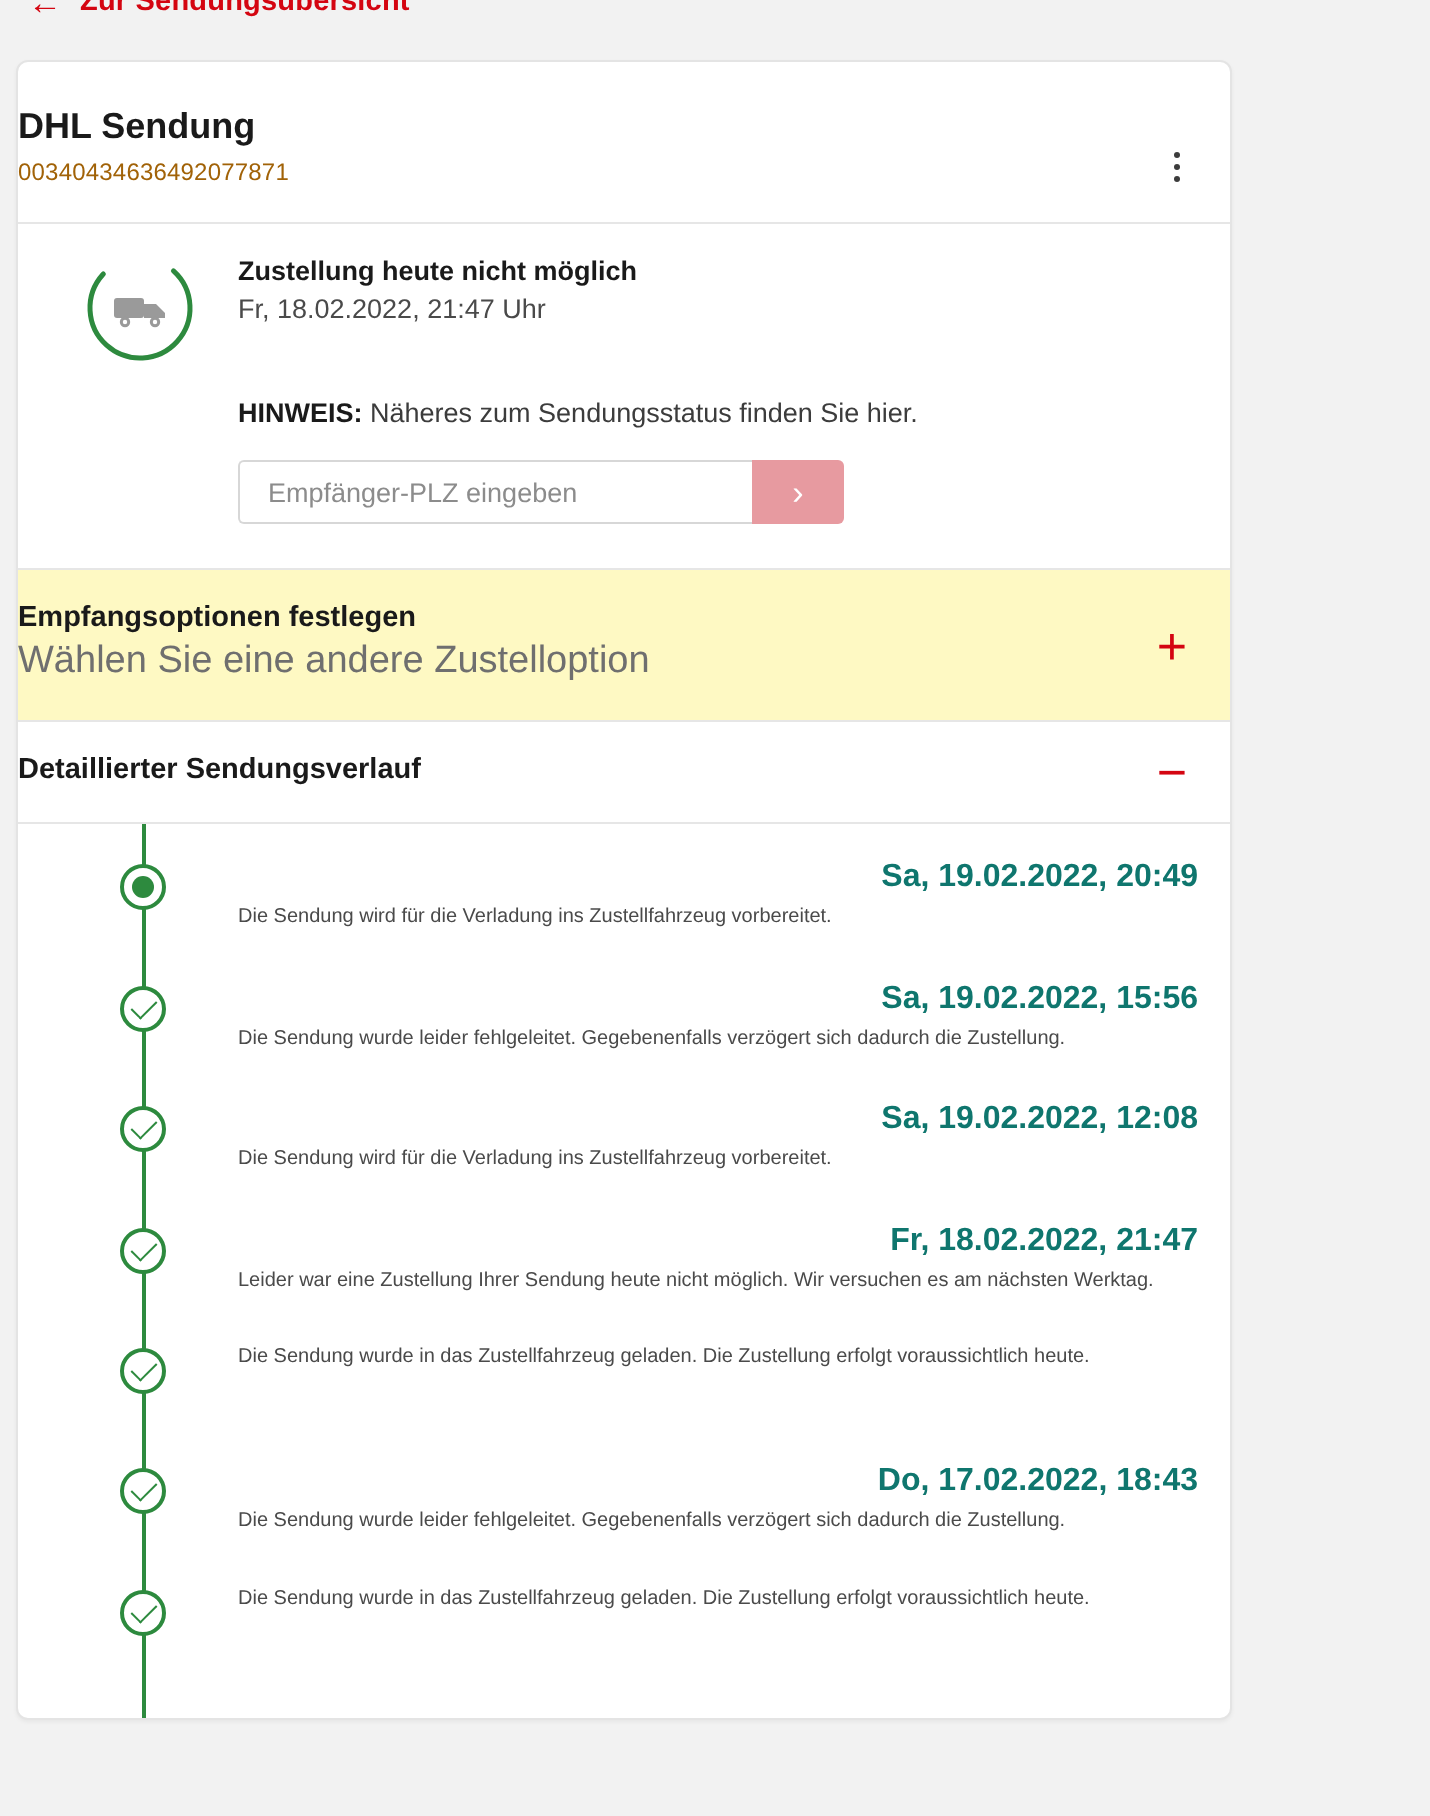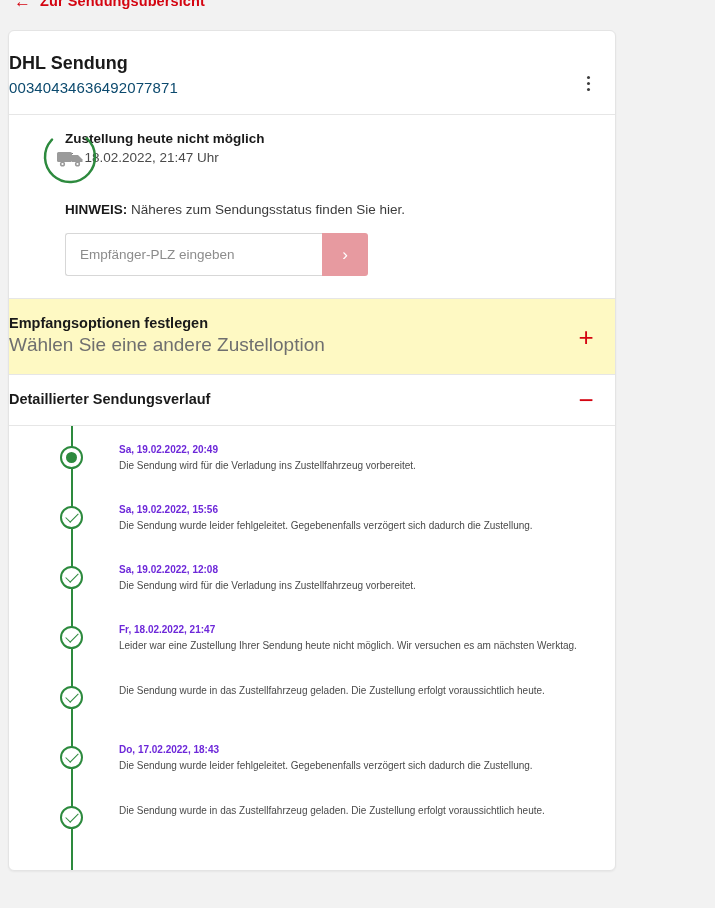"00340434636492077871" .shipment-number { color: #0c4a6e -> #a16207; font-size: 15px -> 12px }
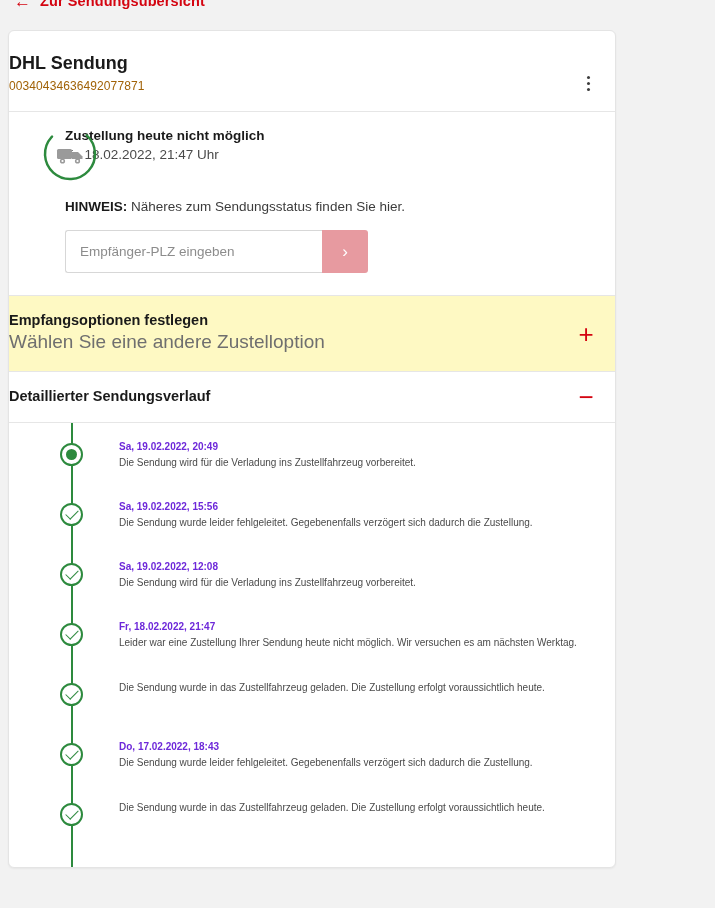"Zustellung heute nicht möglich" .pad-l { padding-left: 56px -> 110px }
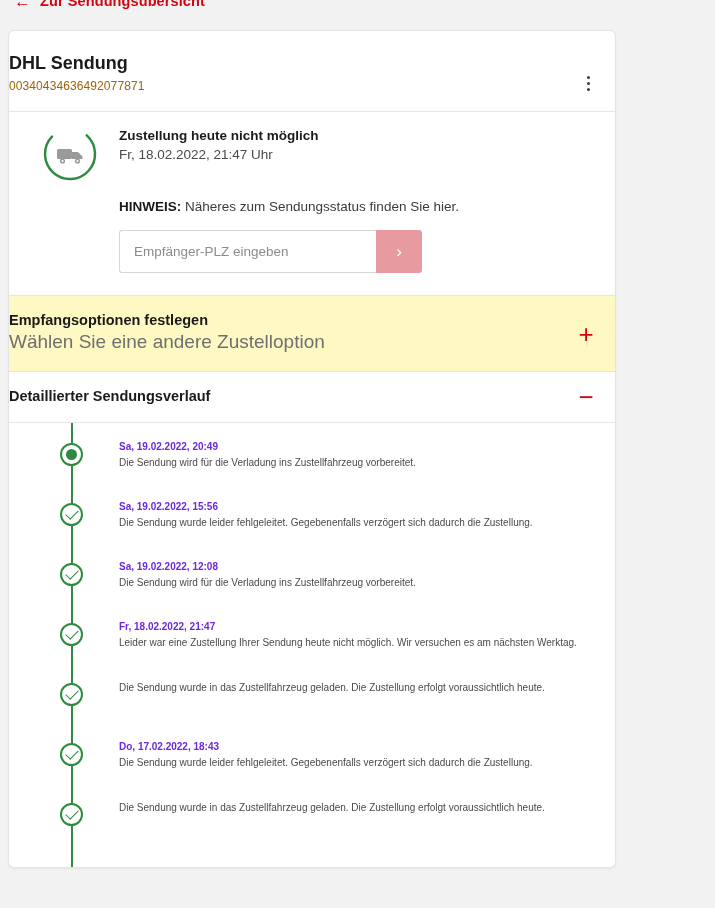"Empfänger-PLZ eingeben" .plz-row { height: 43px -> 32px }
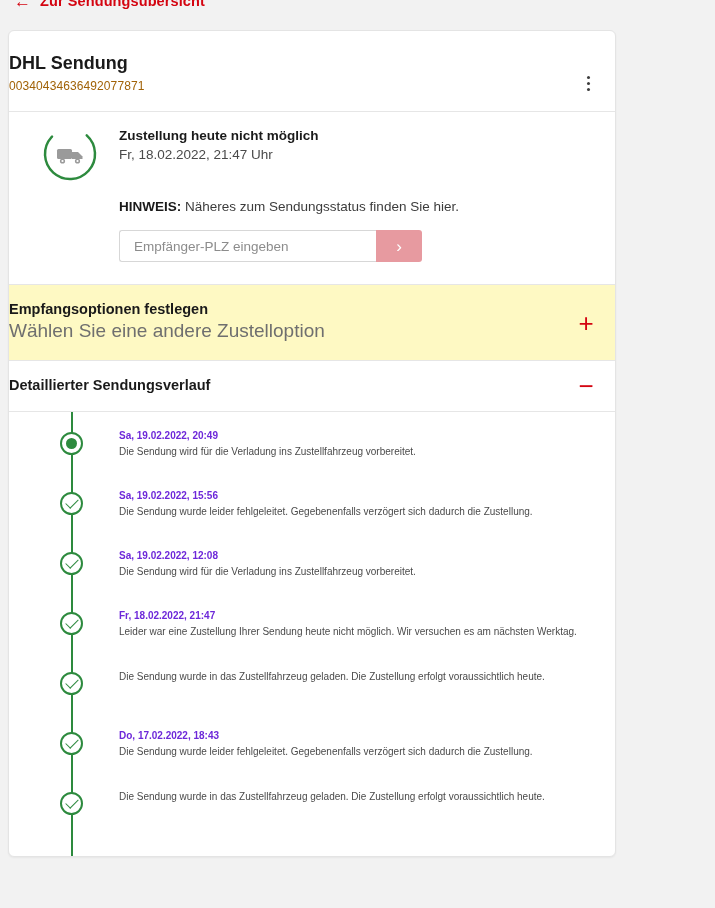"Sa, 19.02.2022, 20:49" .tl-date { color: #6d28d9 -> #0f766e; font-size: 10px -> 16px; text-align: none -> right }
